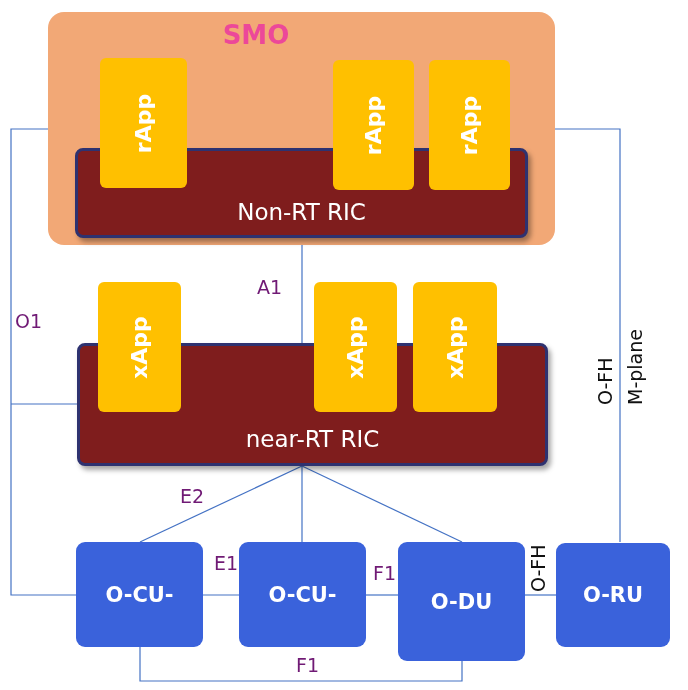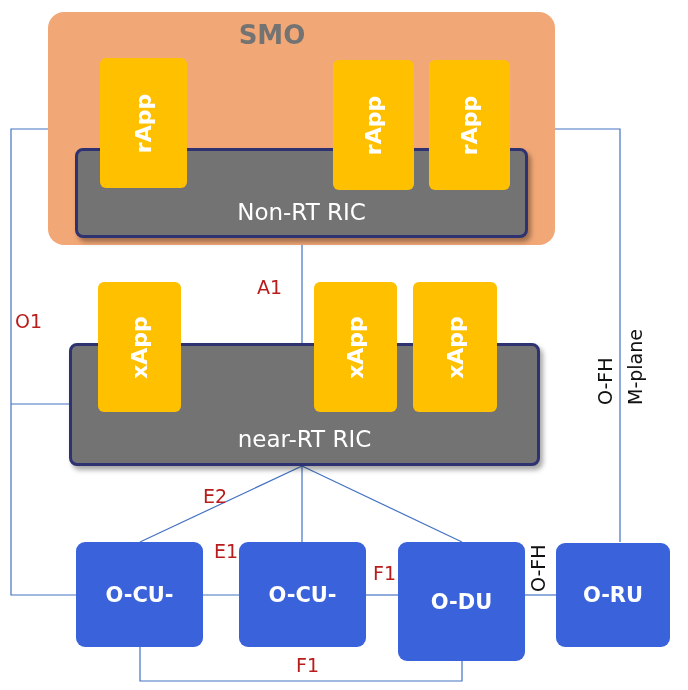"SMO" .smo-title { color: #737373 -> #ec4899; left: 64px -> 48px }
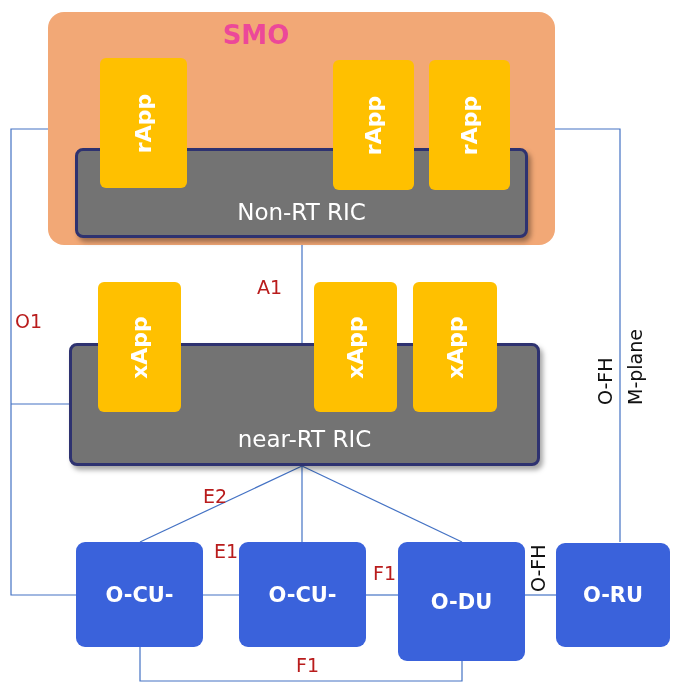"Non-RT RIC" .ric { background: #737373 -> #7f1d1d }
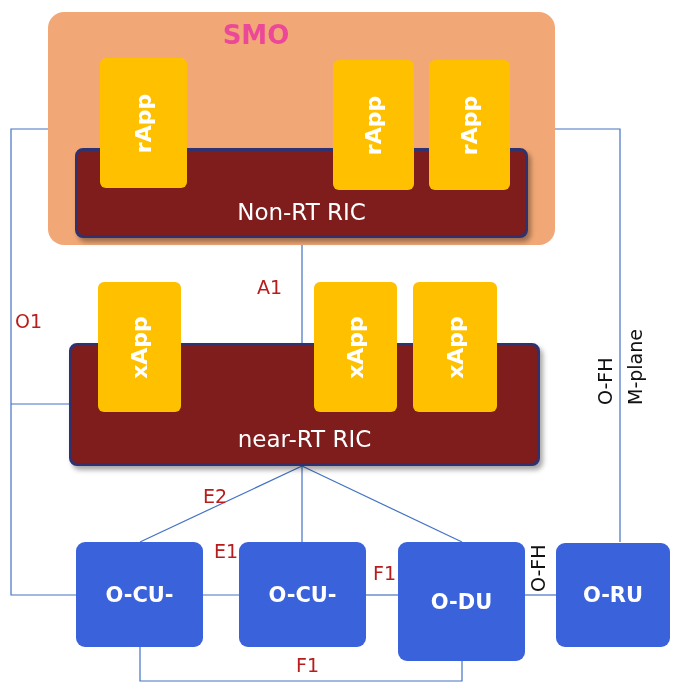"A1" .lbl { color: #b91c1c -> #701a75 }
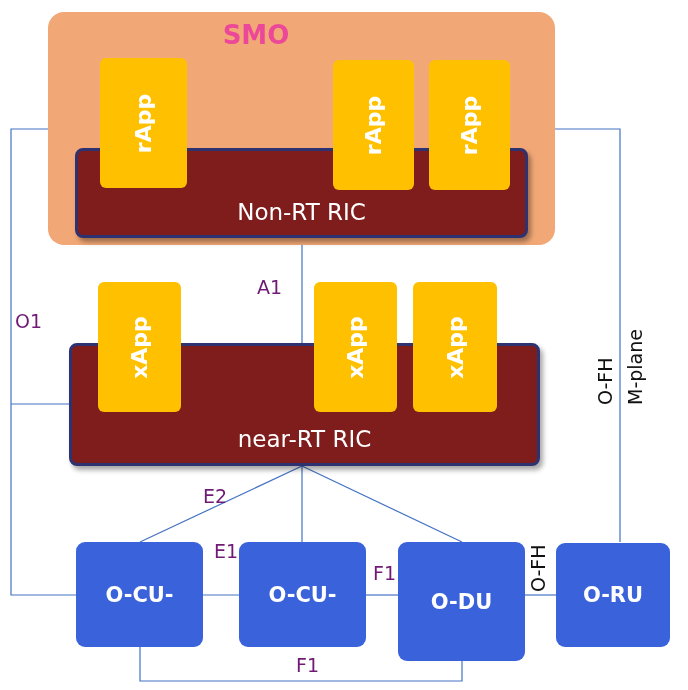"near-RT RIC" div.abs { left: 69px -> 77px }
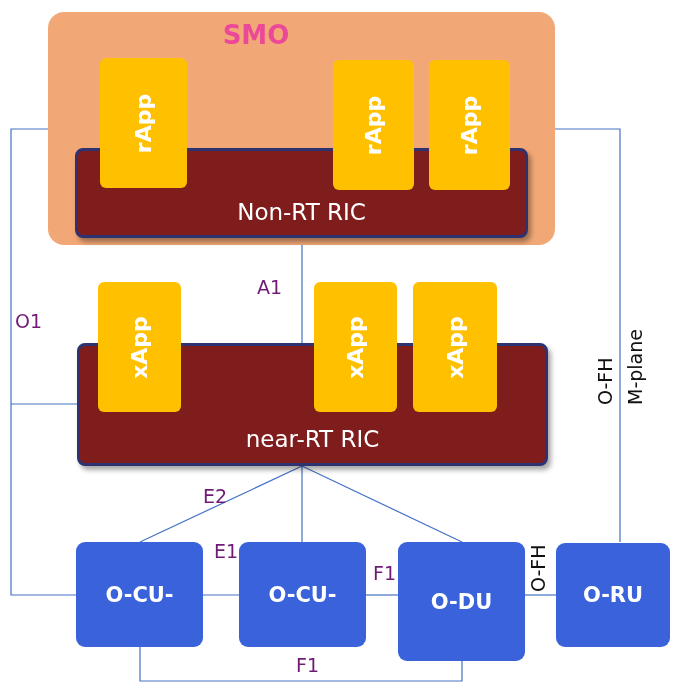"E2" div.abs { margin-left: 23px -> none }
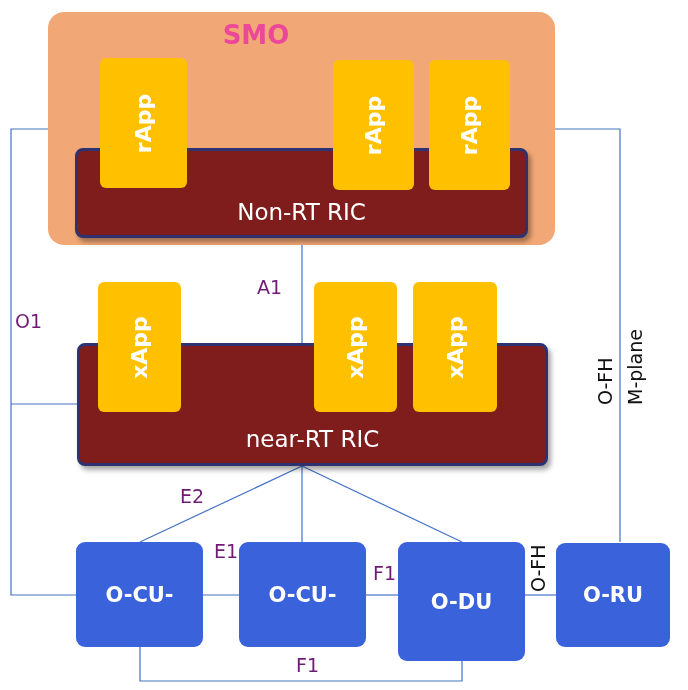"E1" div.abs { top: 540px -> 552px }
